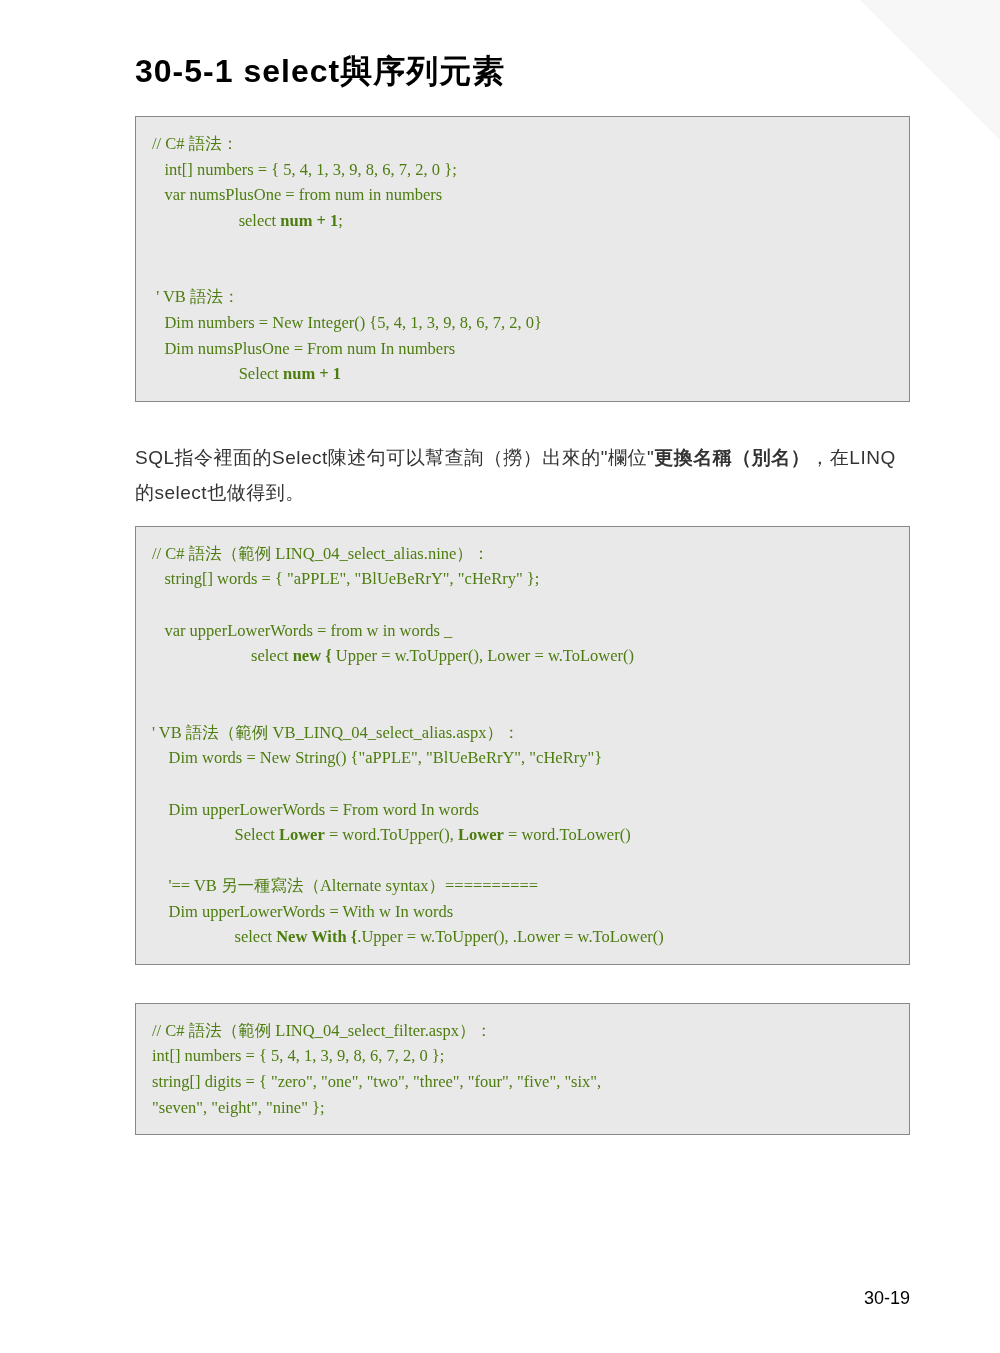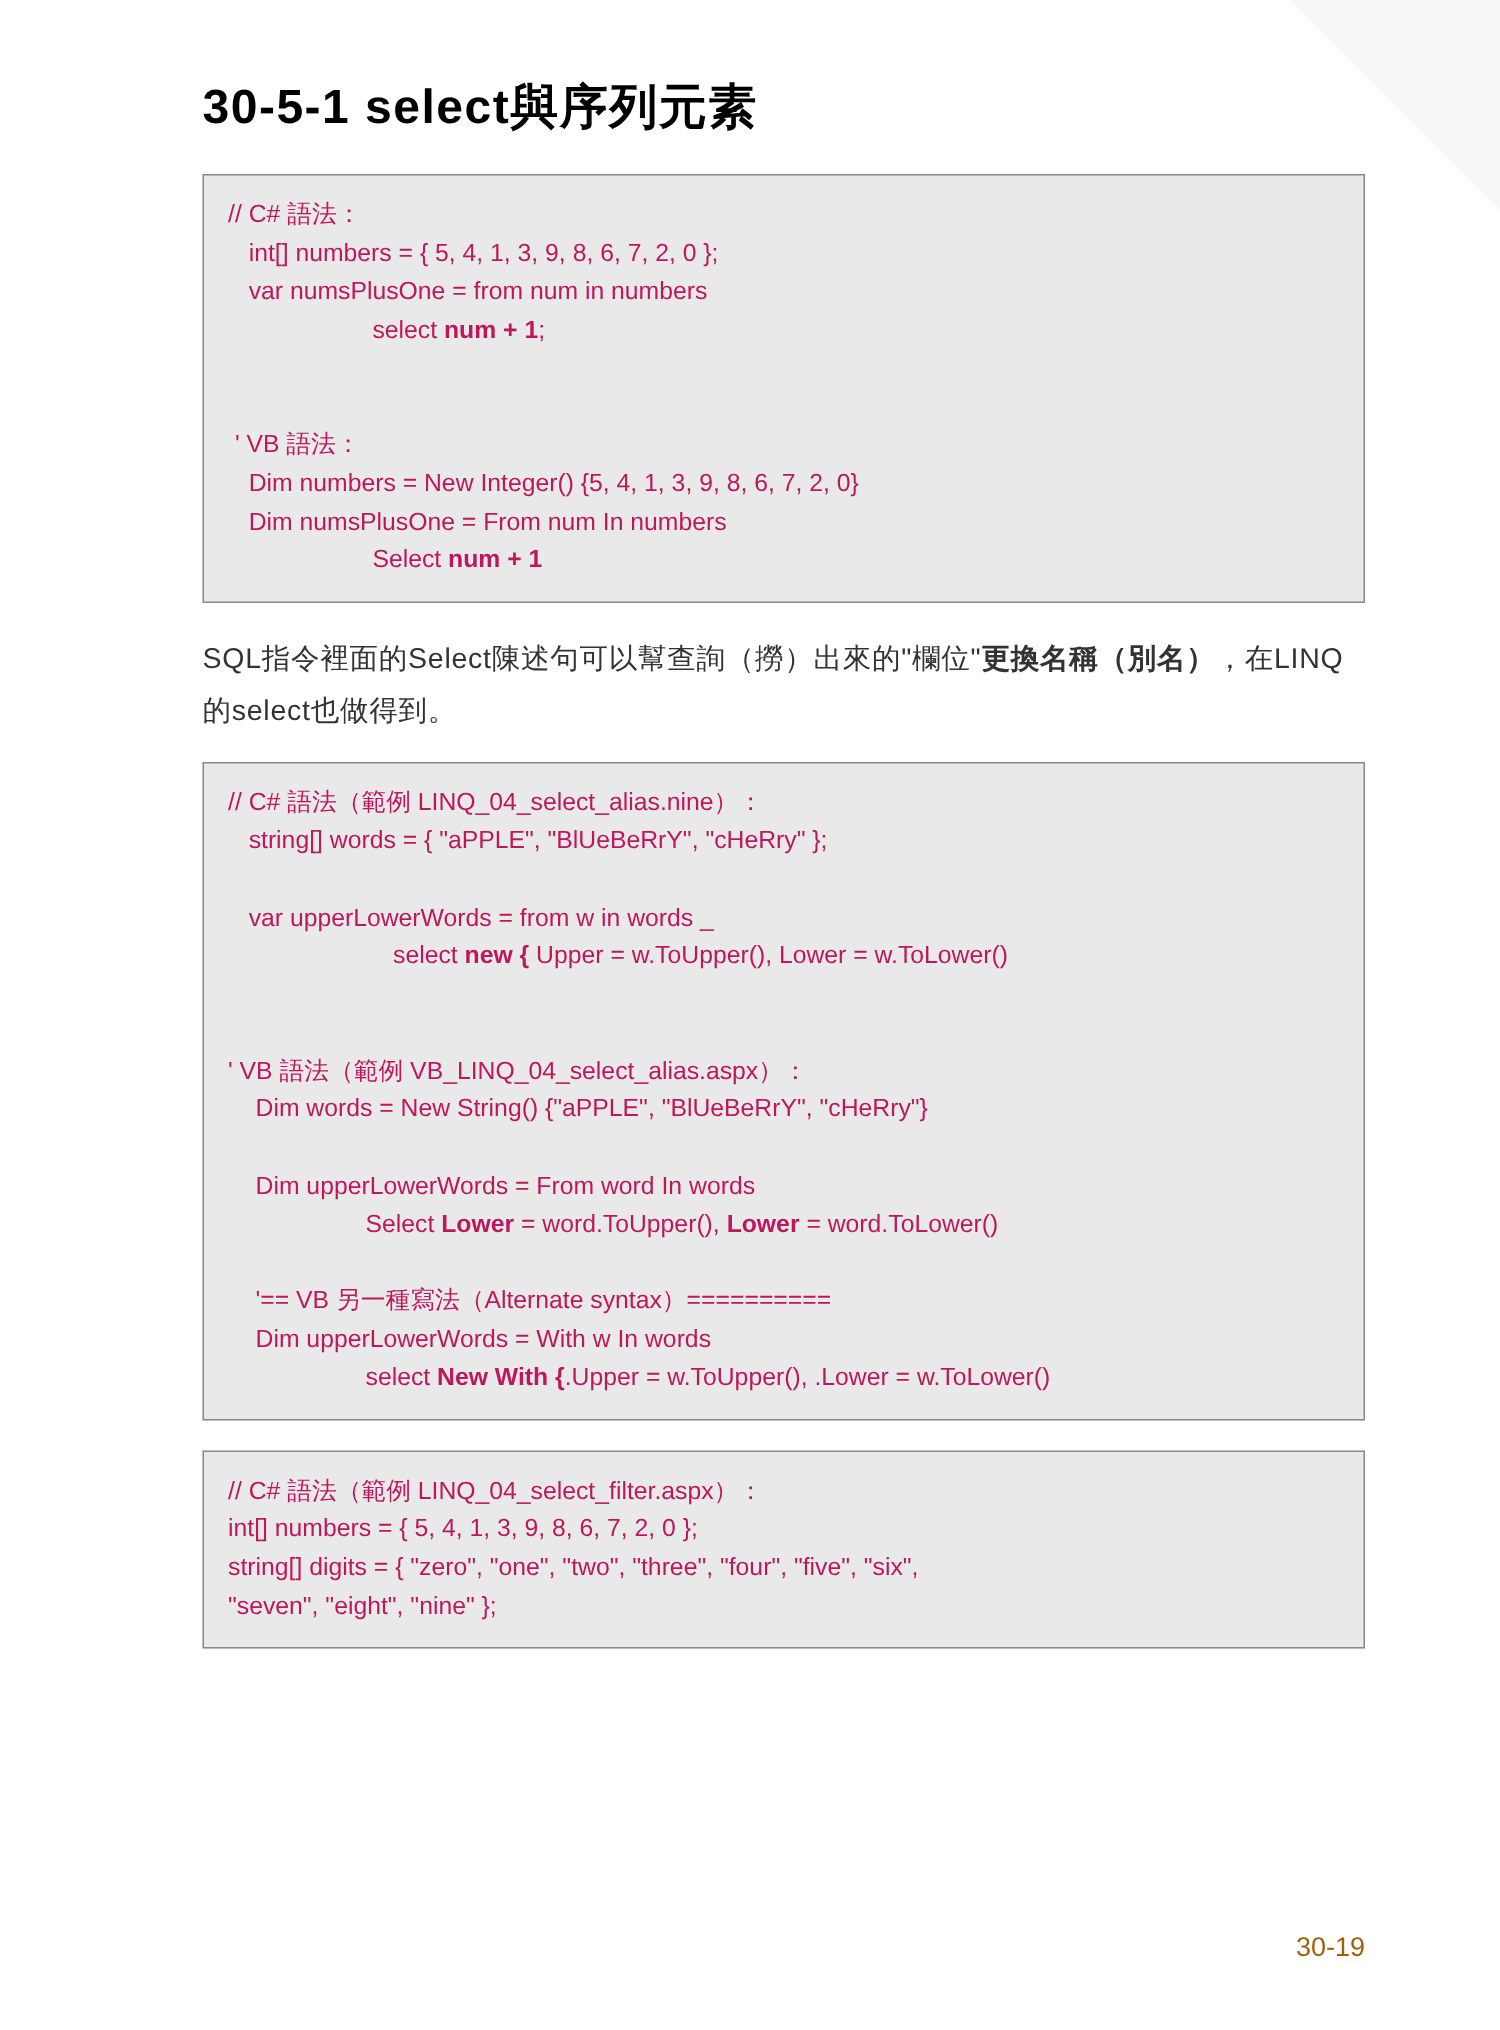"// C# 語法： int[] numbers" .code-block { color: #be185d -> #4d7c0f; font-family: Liberation Sans, sans-serif -> Liberation Serif, serif; margin-bottom: 20px -> 38px }
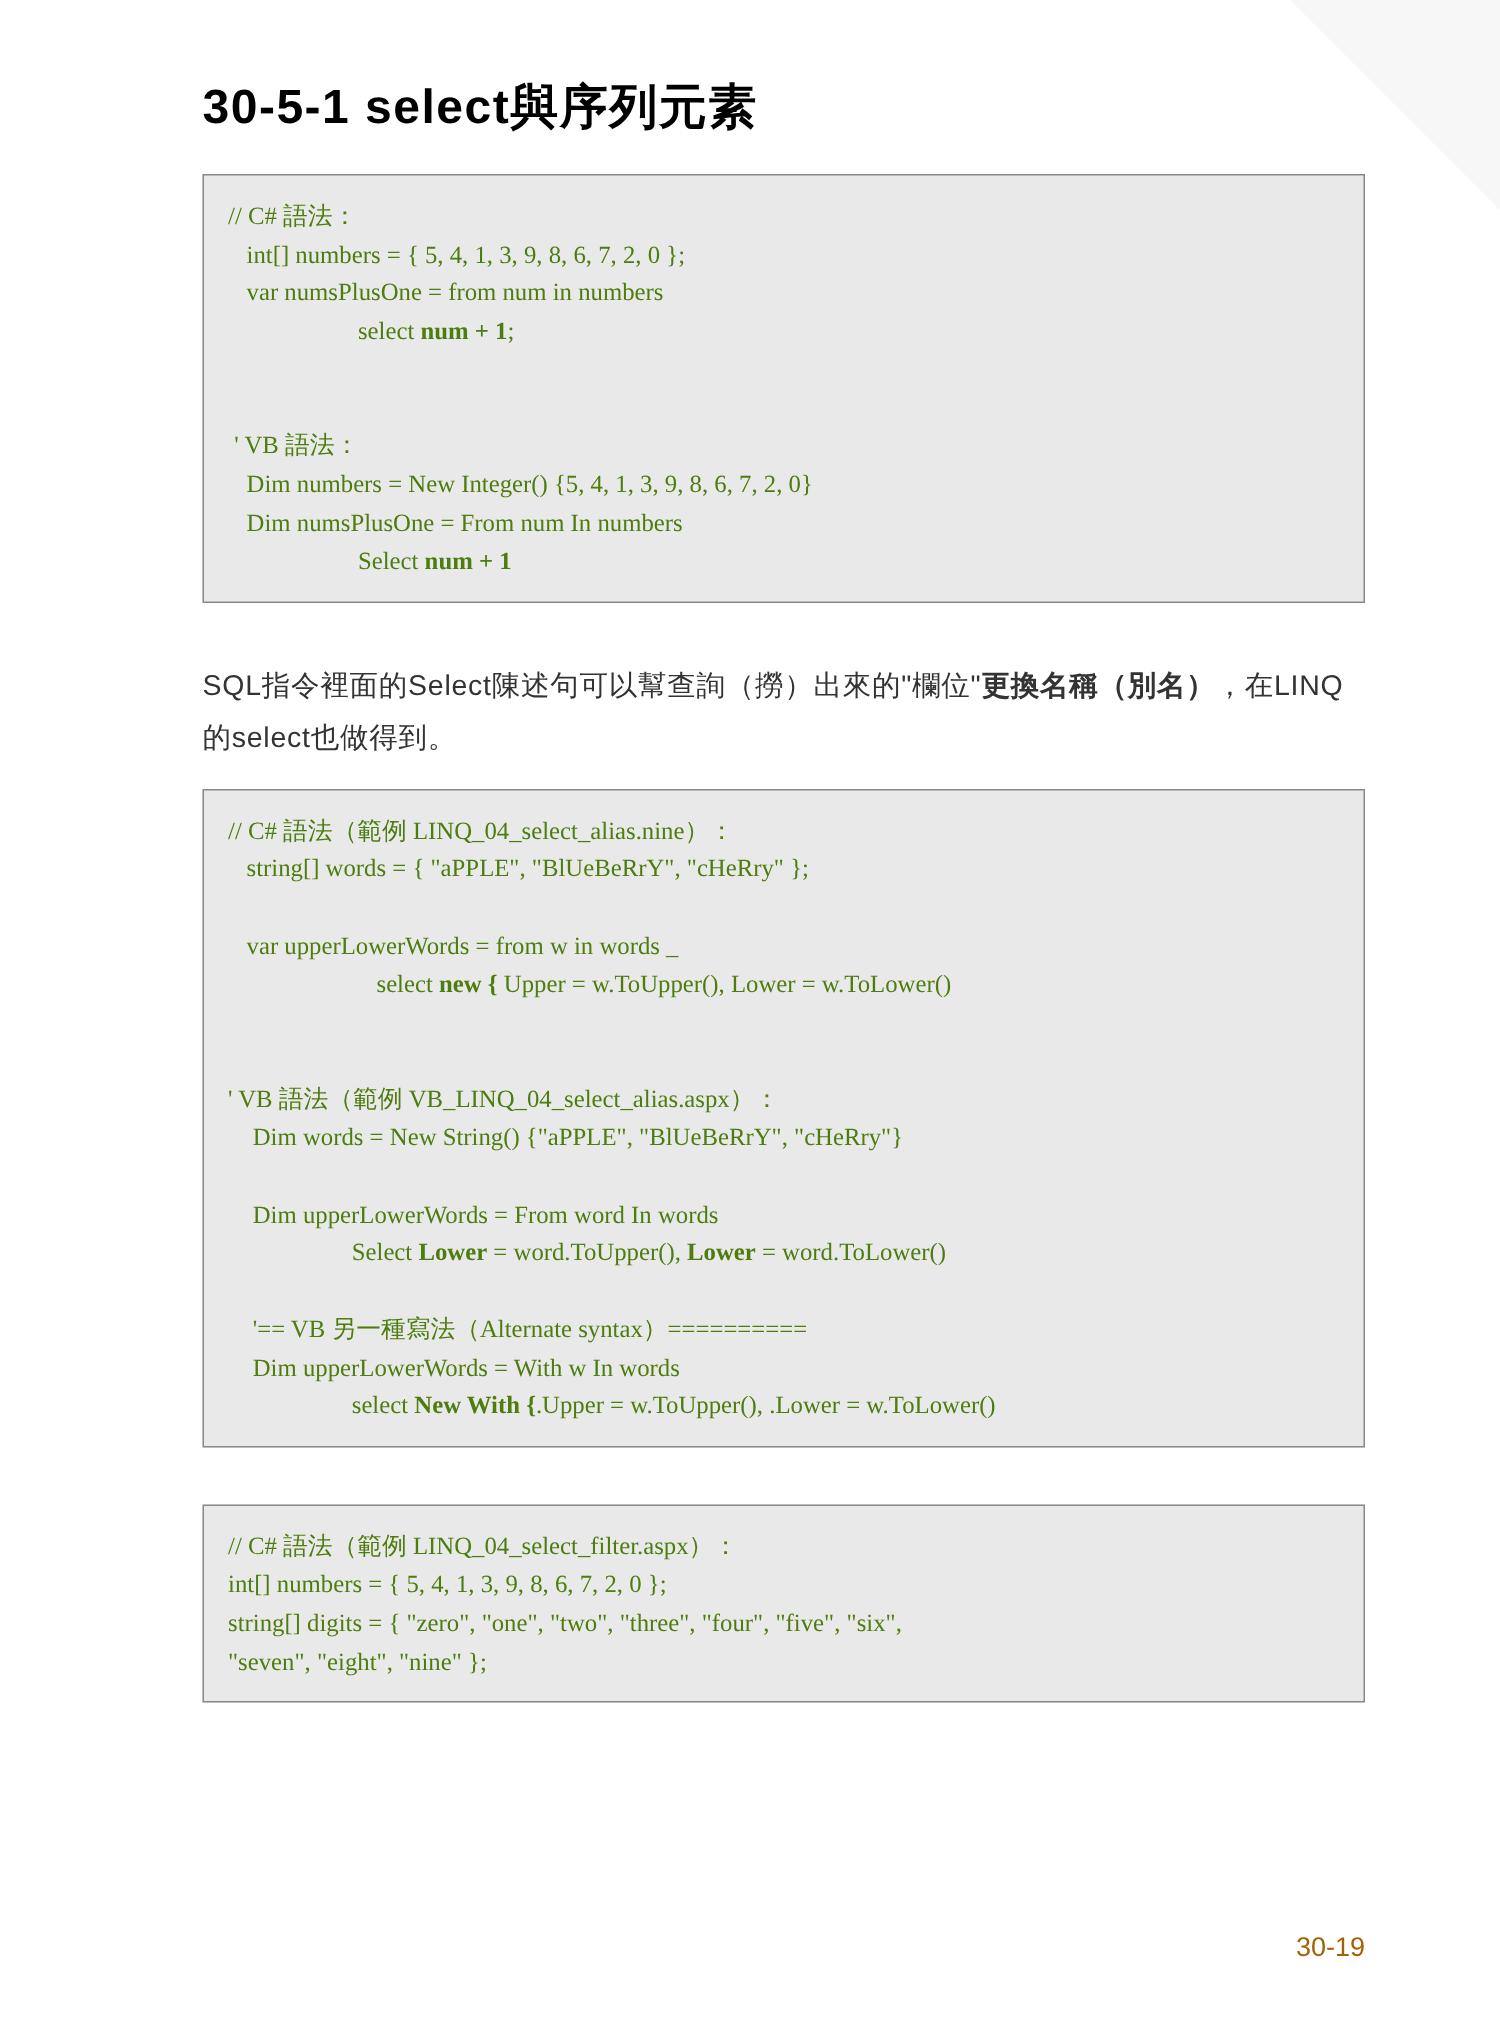"30-19" .page-num { color: #a16207 -> #000000 }
